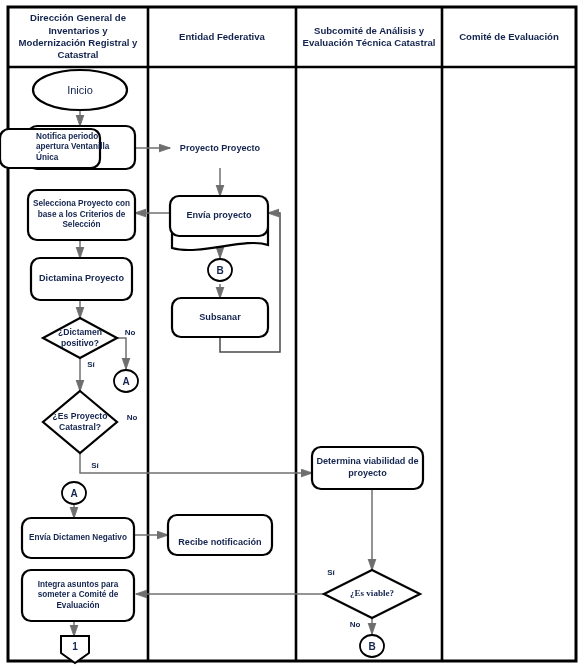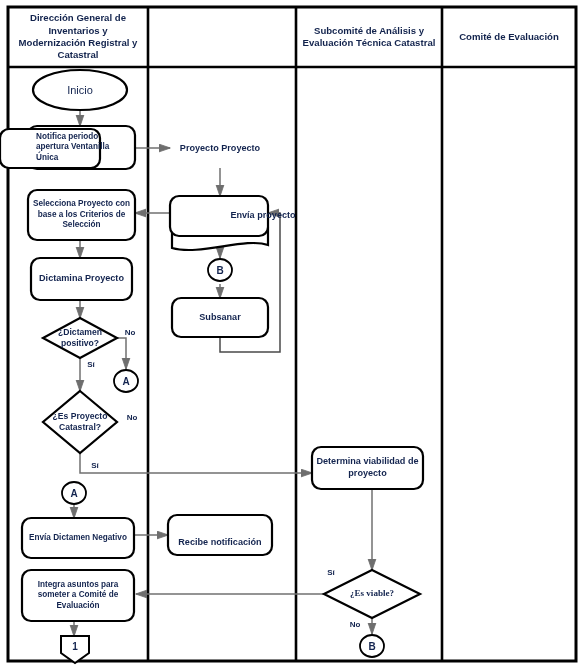"Entidad Federativa" div.lane-head { html: none -> <div> <span>Entidad Federativa</span> </div> }
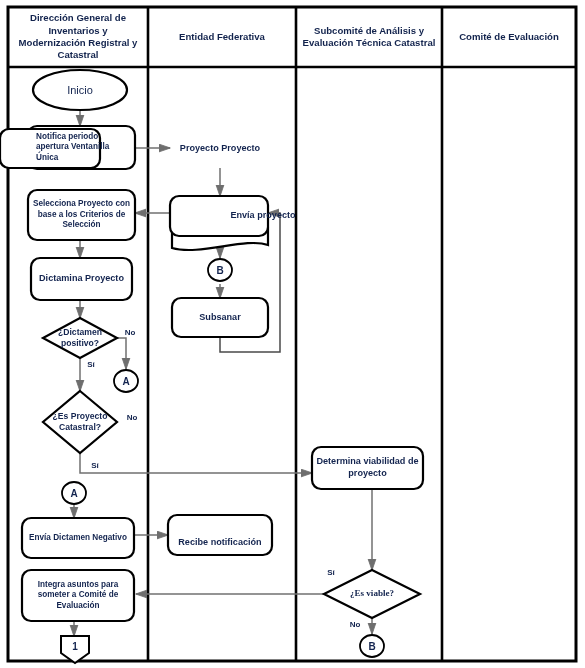"Envía proyecto" div.nodetext { margin-left: 44px -> none }
